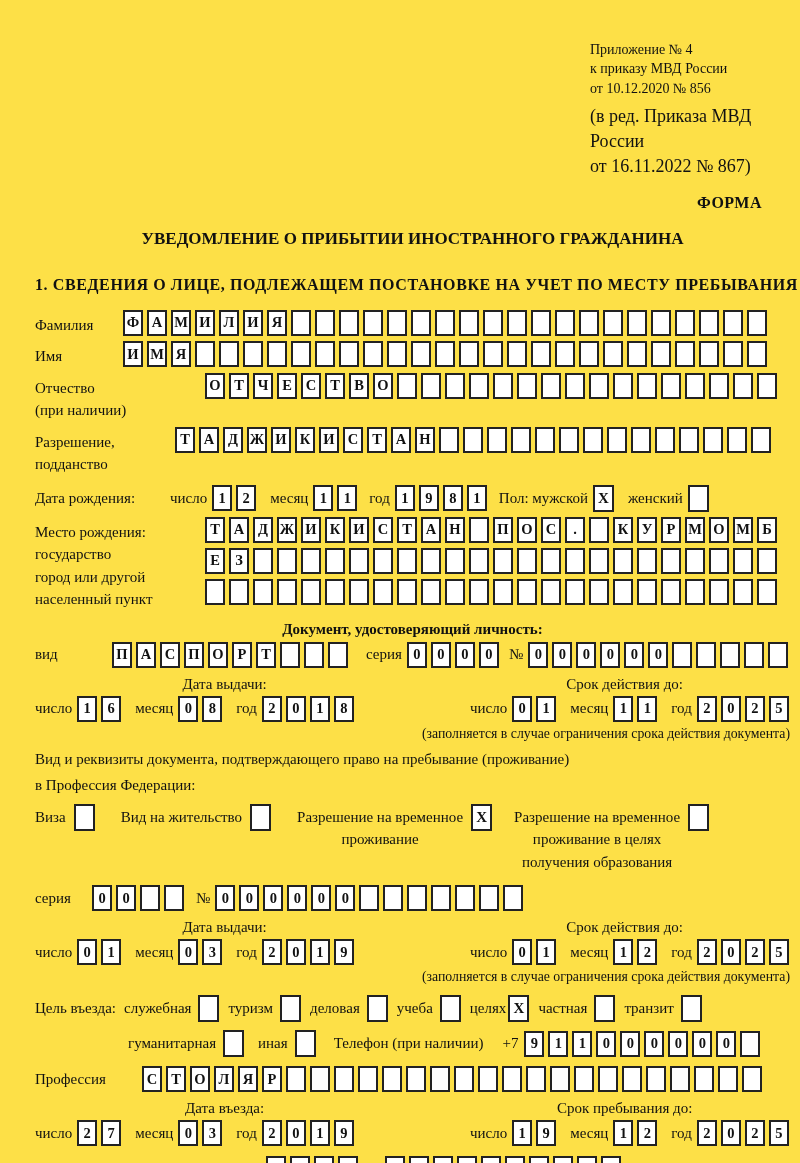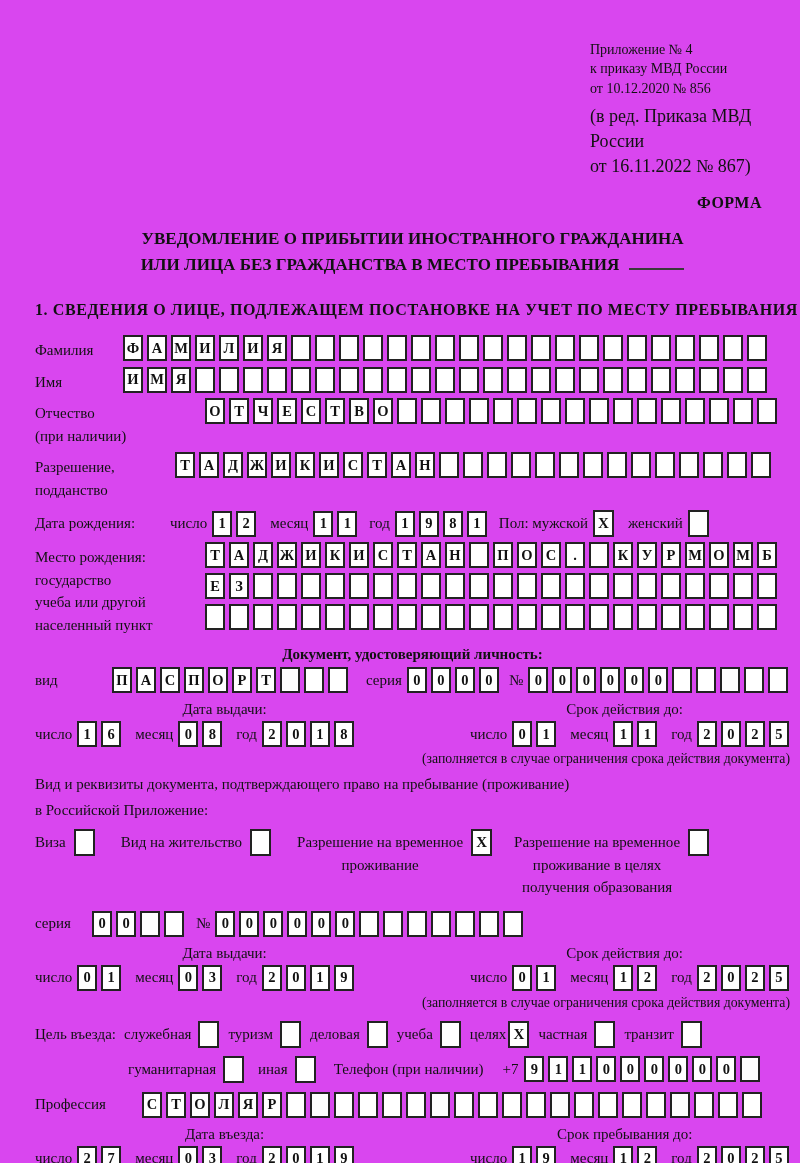"Приложение № 4" .page { background: #d946ef -> #fde047 }
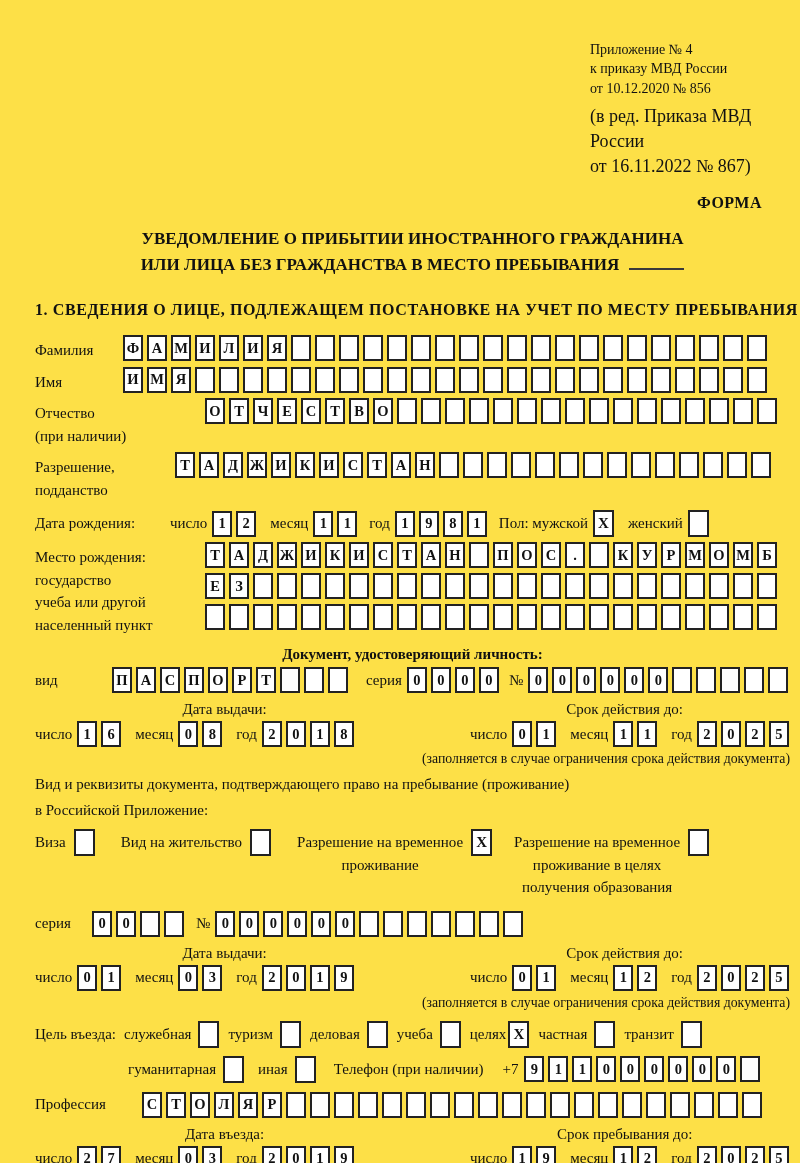"ИЛИ ЛИЦА БЕЗ ГРАЖДАНСТВА В" div { html: <div> <span>ИЛИ ЛИЦА БЕЗ ГРАЖДАНСТВА В МЕСТО ПРЕБЫВАНИЯ</span><span></span> </div> -> none }
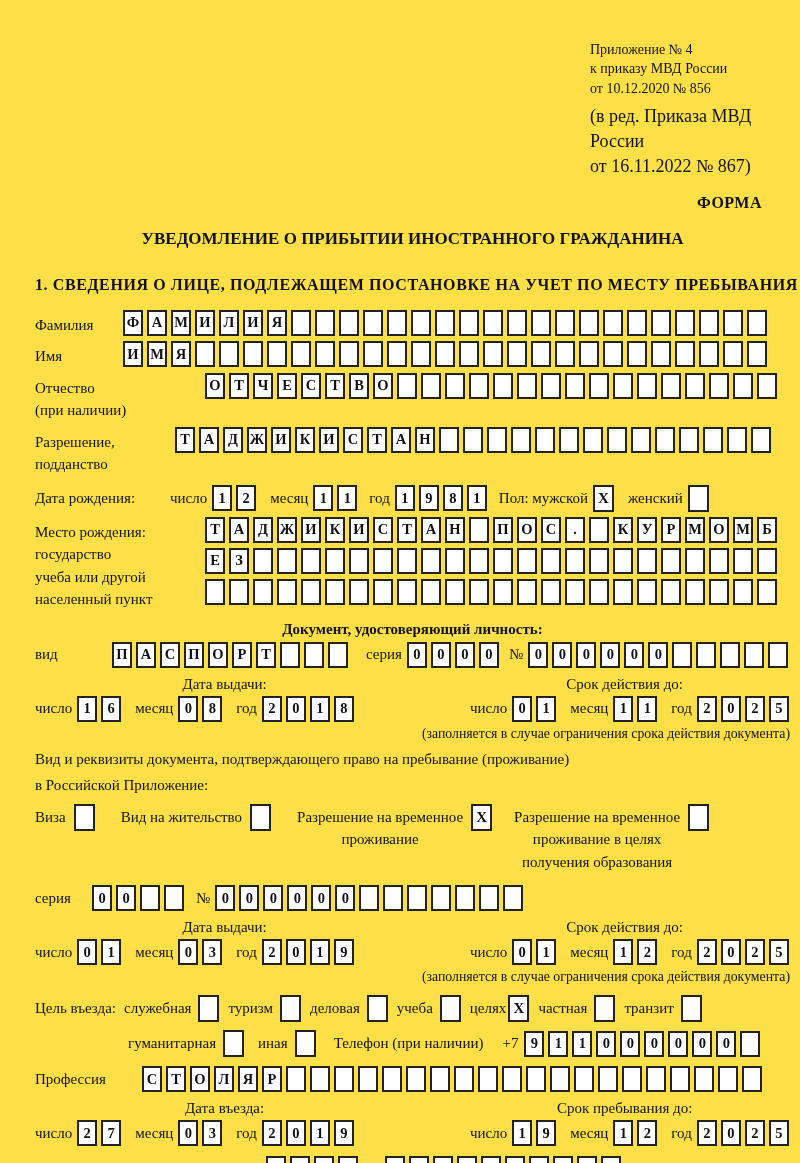"учеба или другой" div { text: учеба -> город }
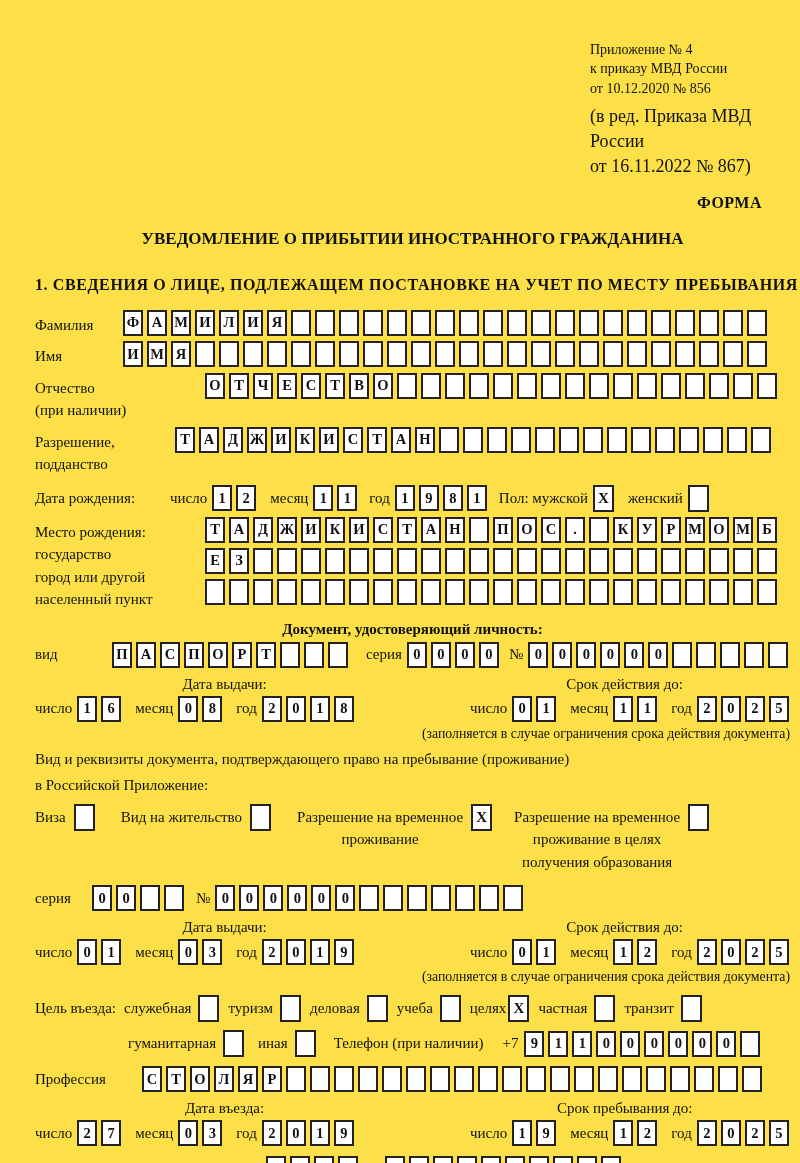"в Российской Приложение:" div.plain { text: Российской Приложение -> Профессия Федерации }
